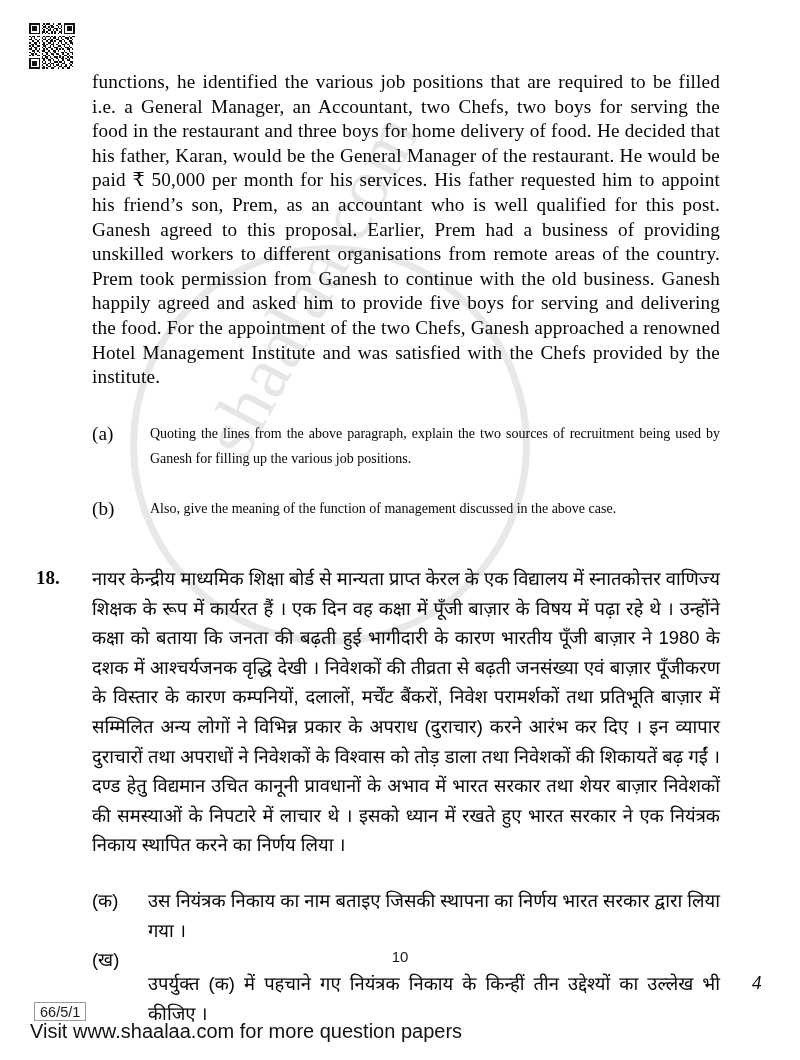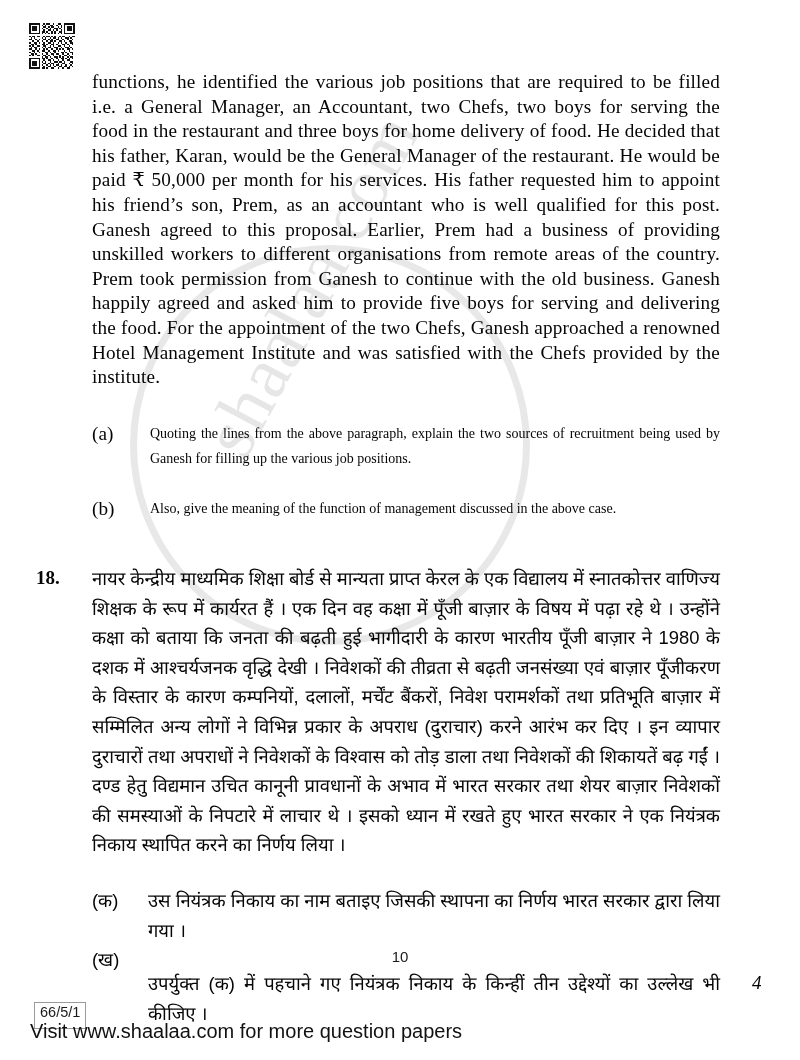"66/5/1" .paper-code { padding: 1px 5px 8px 5px -> 1px 5px 0 5px }
